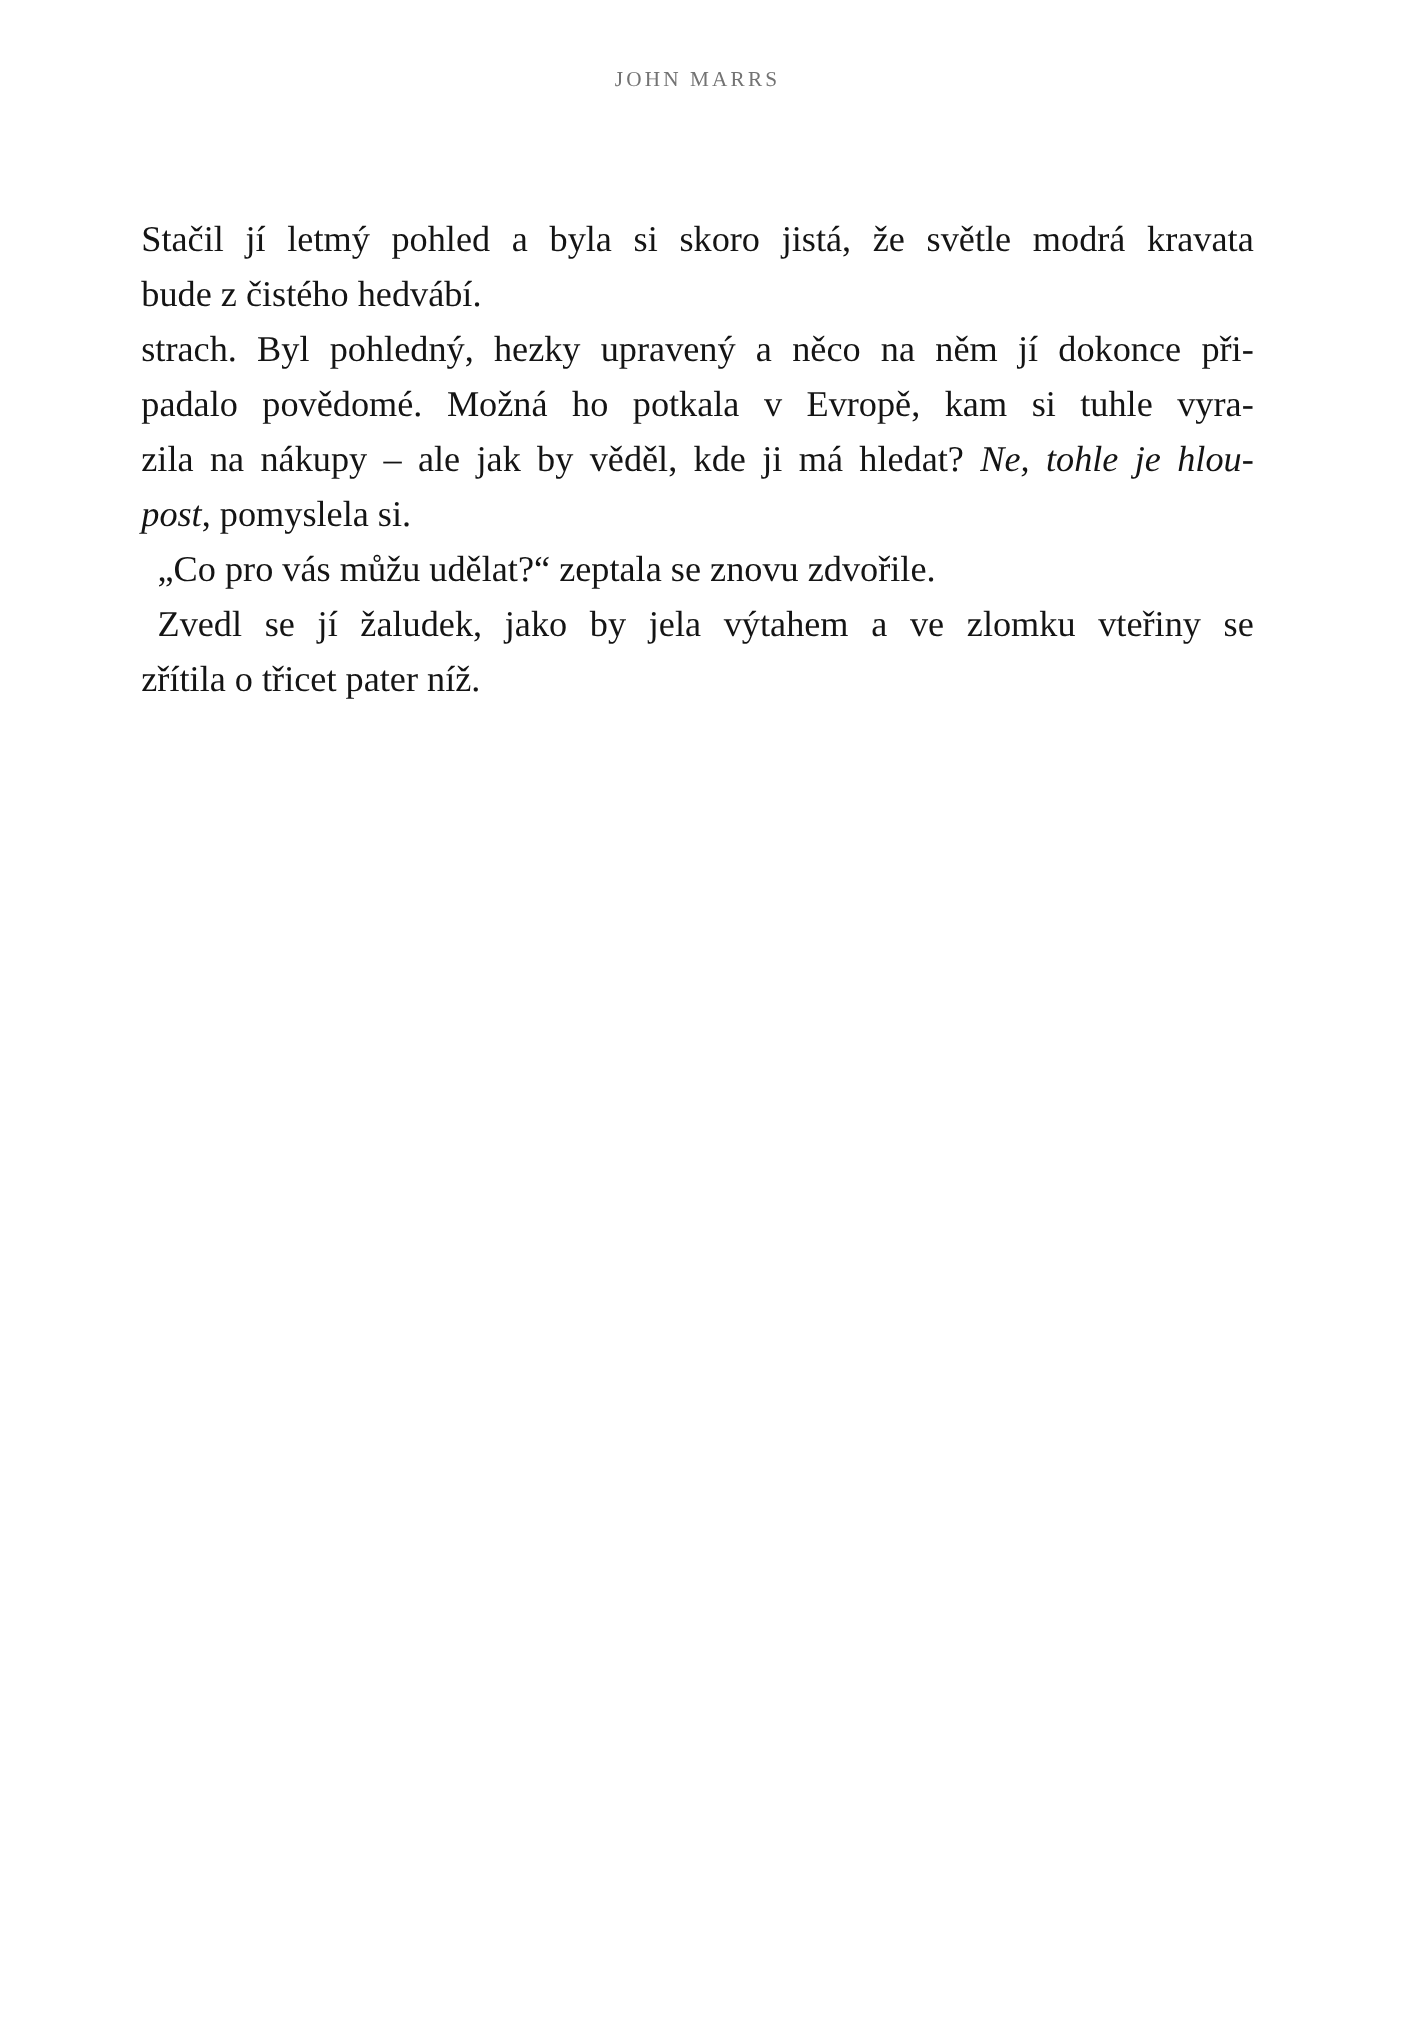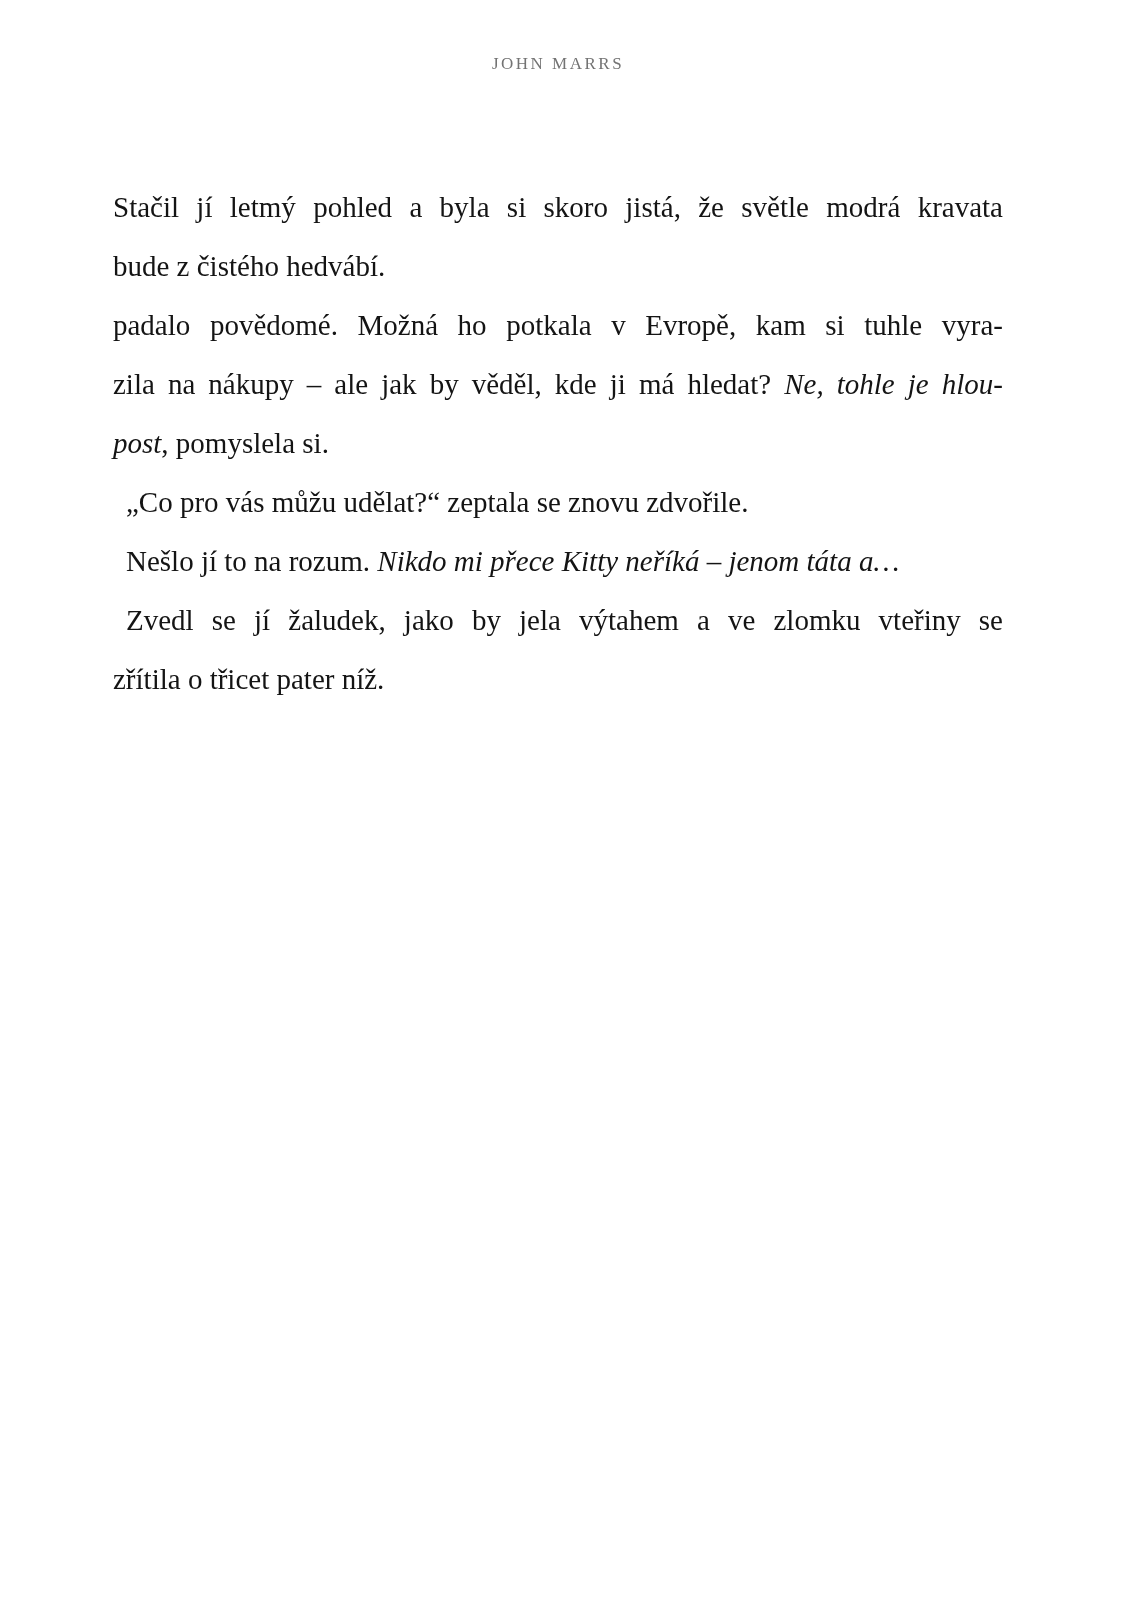"Stačil jí letmý pohled a" .line { margin-top: 15px -> none }
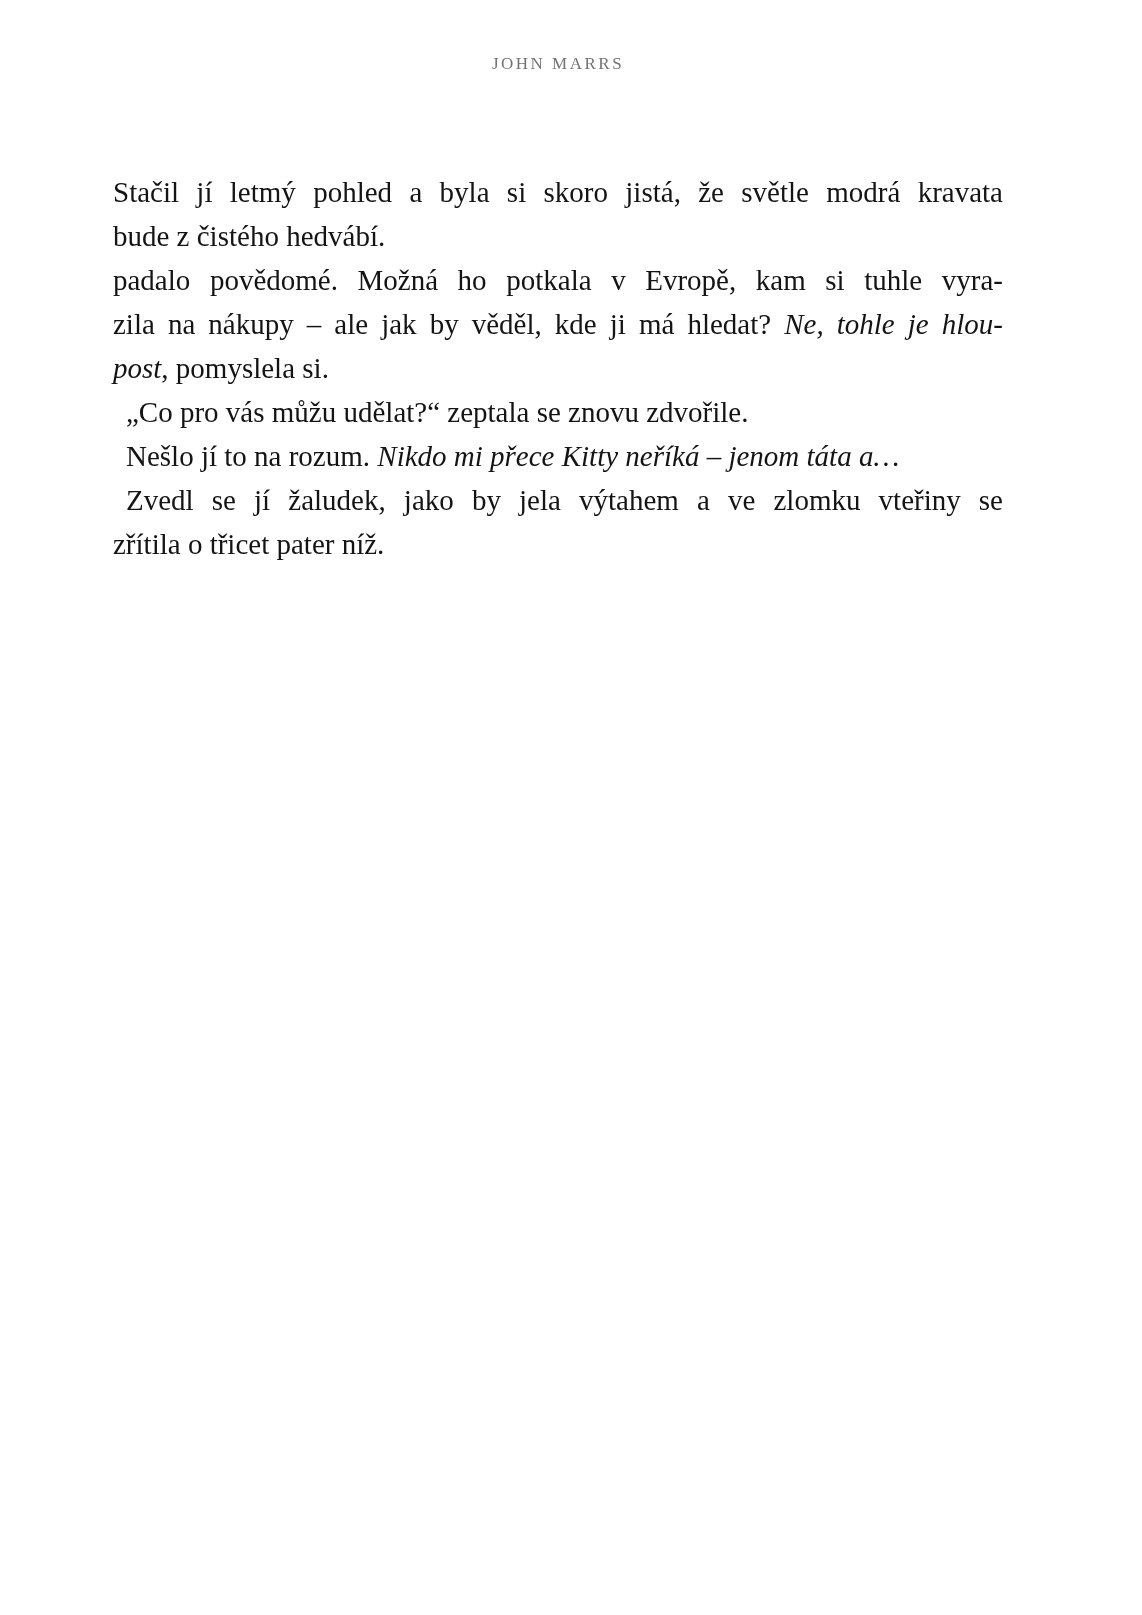"strach. Byl pohledný, hezky upravený" div.line { html: none -> <div><span>strach. Byl pohledný, hezky upravený a něco na něm jí dokonce při-</span></div> }
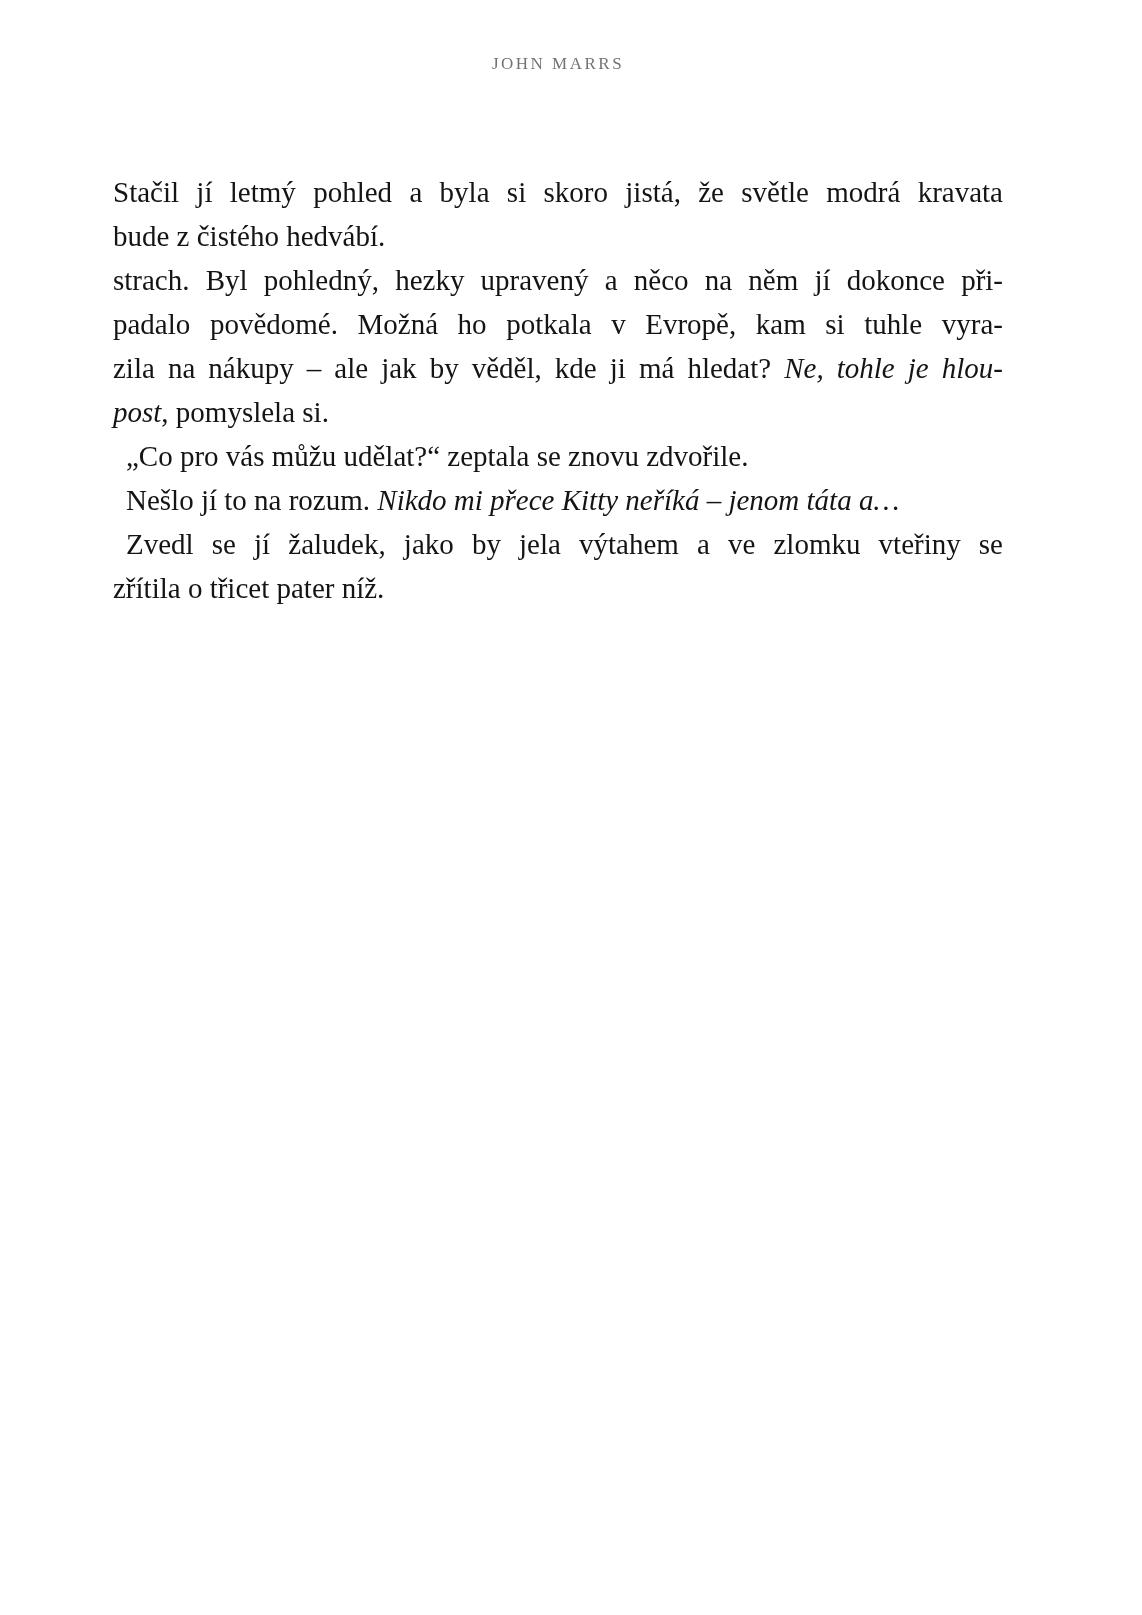"Nešlo jí to na rozum." div.line { html: <div><span>Nešlo jí to na rozum. </span><span>Nikdo mi přece Kitty neříká – jenom táta a…</span></div> -> none }
